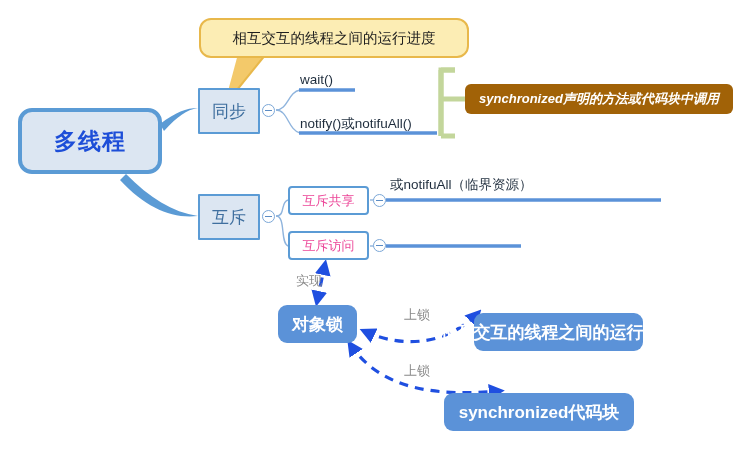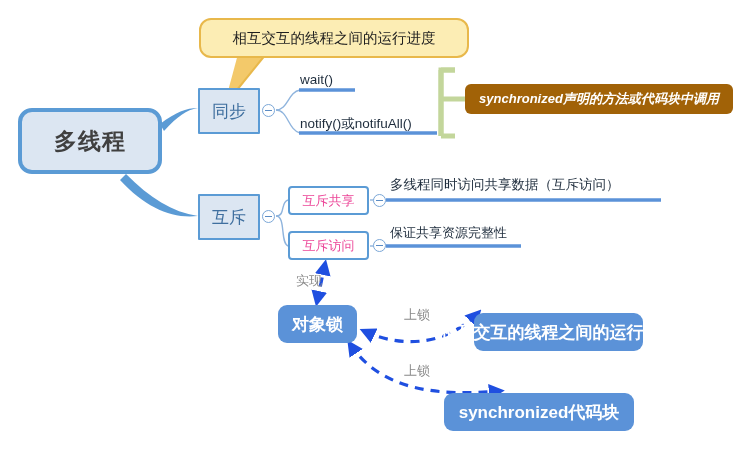"多线程" .root-node { color: #404040 -> #1d4ed8 }
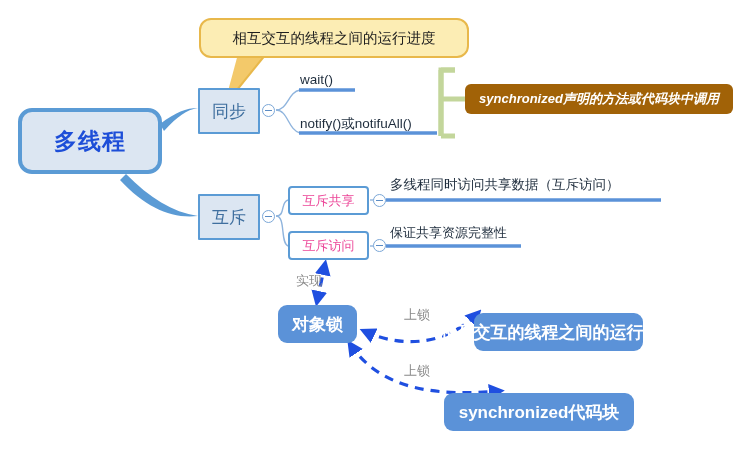"多线程同时访问共享数据（互斥访问）" div.leaf-label { text: 多线程同时访问共享数据（互斥访问 -> 或notifuAll（临界资源 }
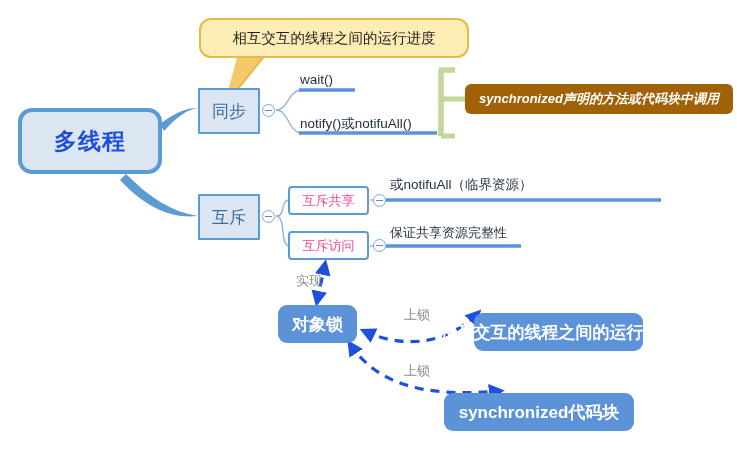"保证共享资源完整性" div.leaf-label { html: <div>保证共享资源完整性</div> -> none }
